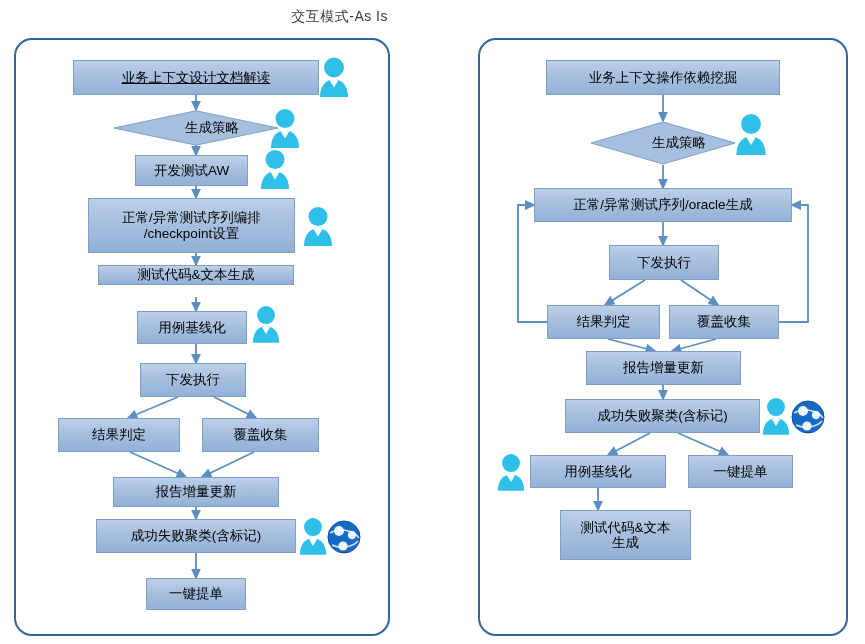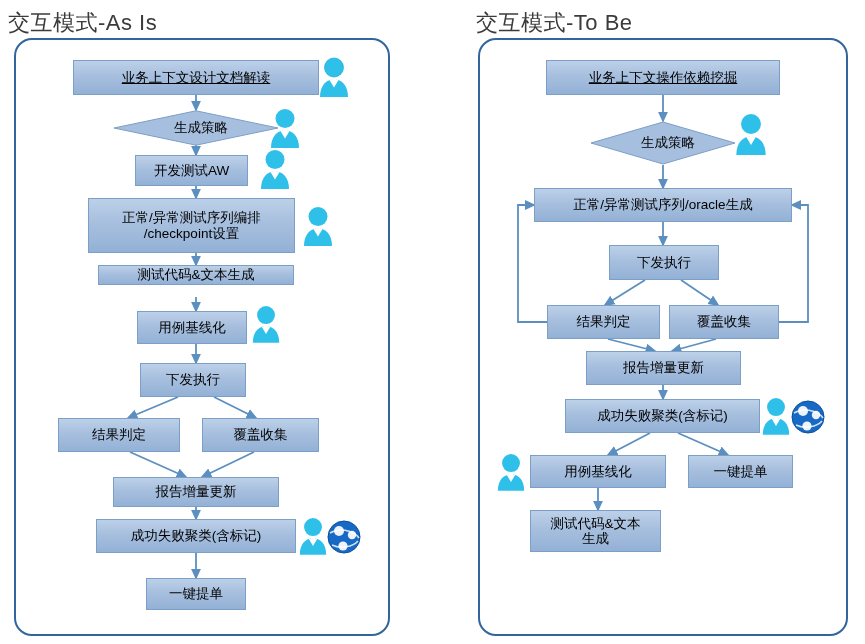"交互模式-As Is" .panel-title { font-size: 22px -> 14px; text-align: left -> right }
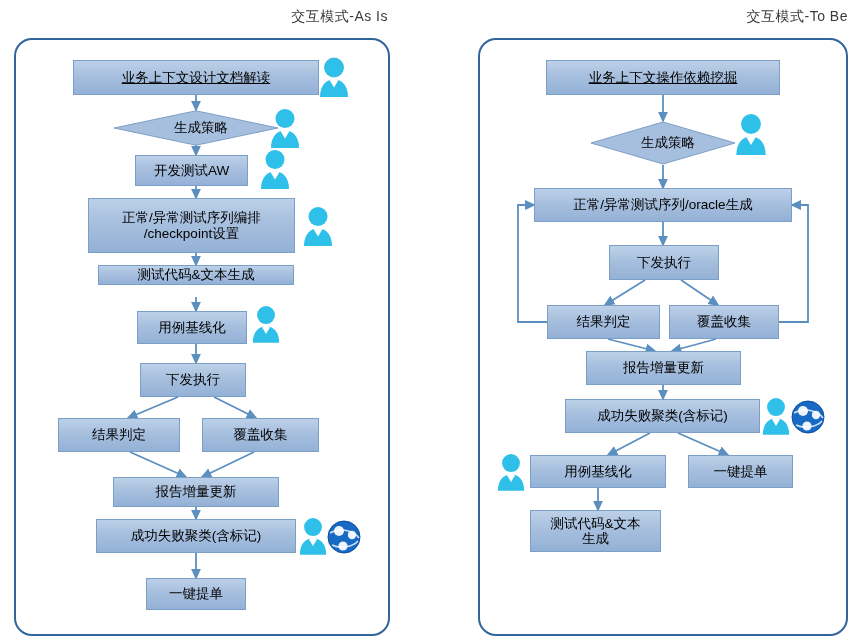"交互模式-To Be" div.panel-title { html: <div>交互模式-To Be</div> -> none }
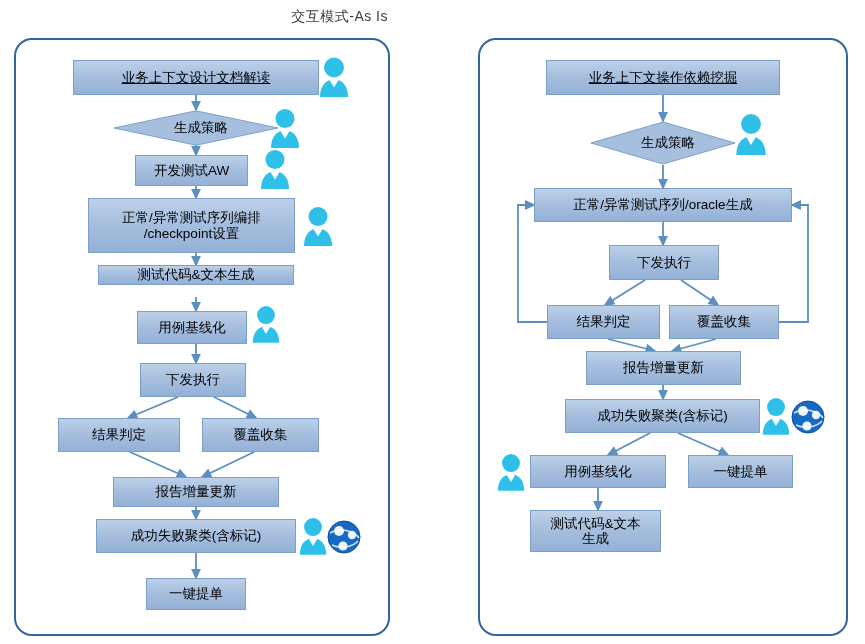"业务上下文操作依赖挖掘" div.node { text-decoration: underline -> none }
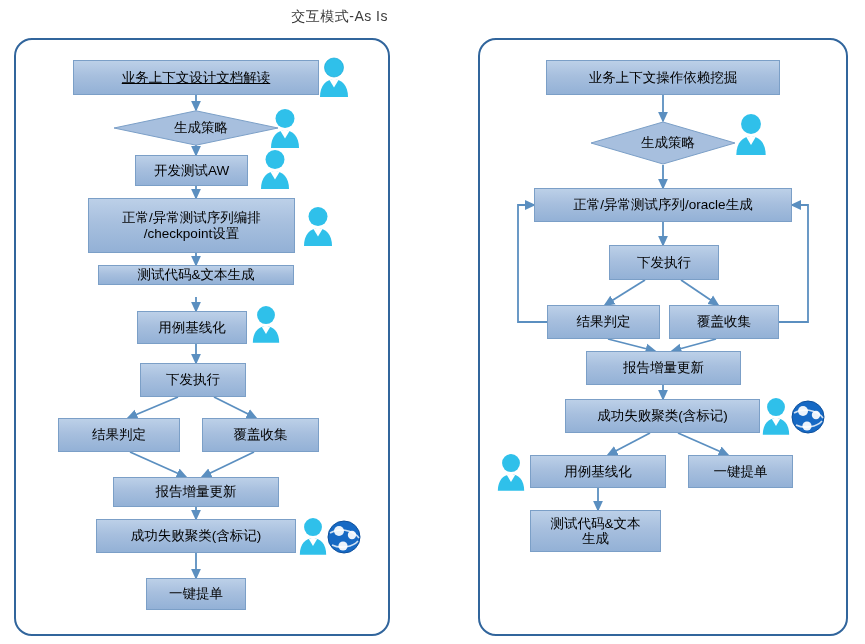"生成策略" .diamond .dlabel { left: 5px -> 16px }
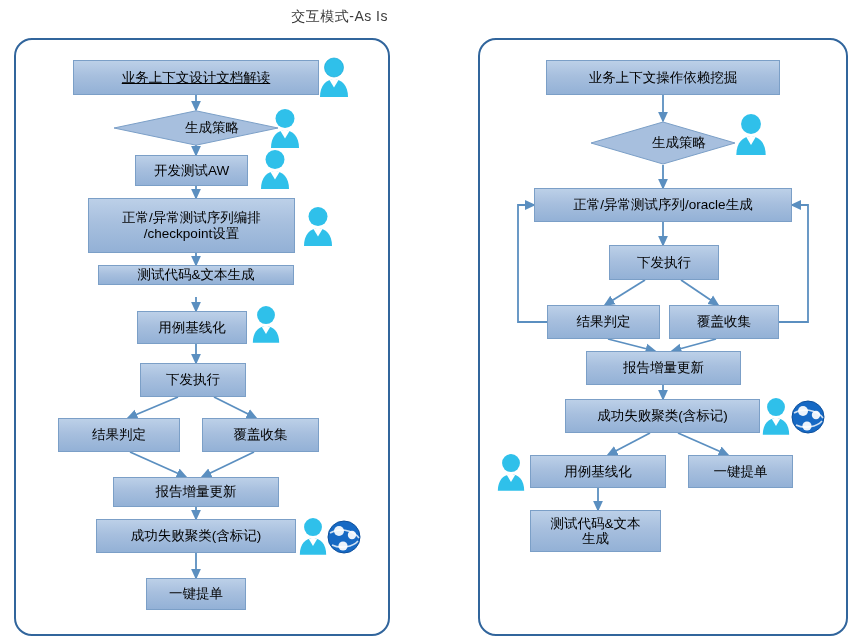"测试代码&文本" div.node { height: 42px -> 50px; left: 530px -> 560px }
